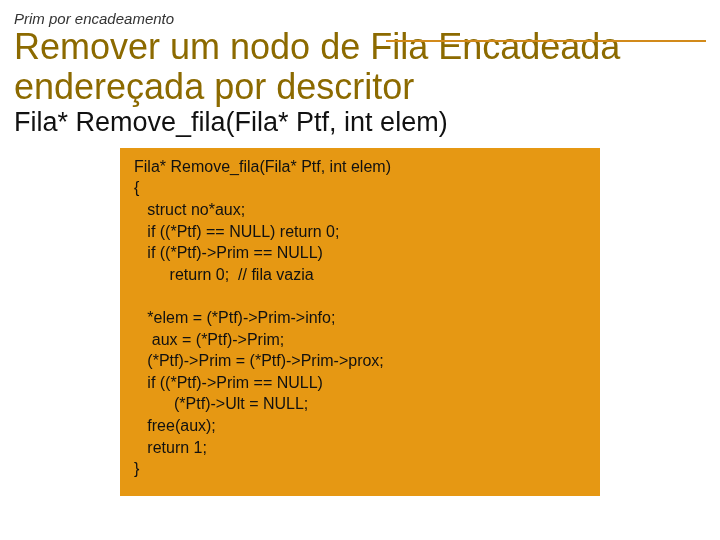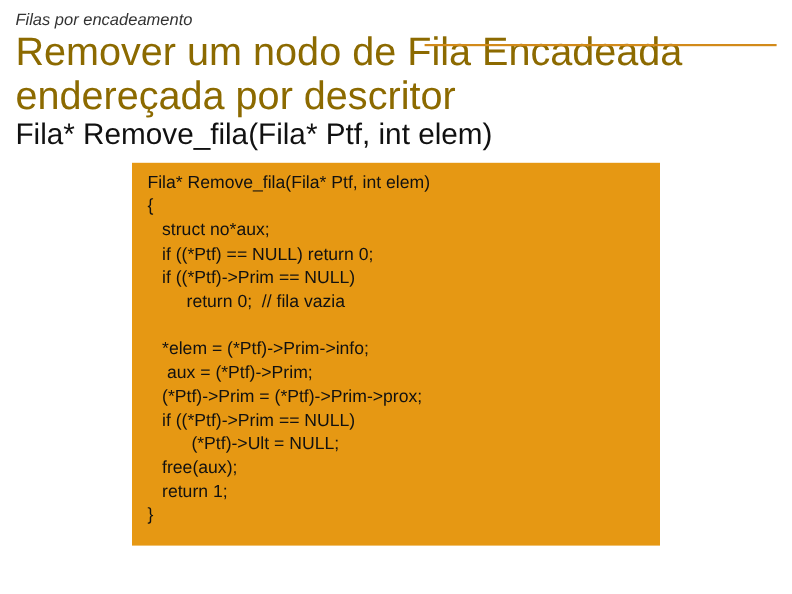"Filas por encadeamento" div.topic { text: Filas -> Prim }
